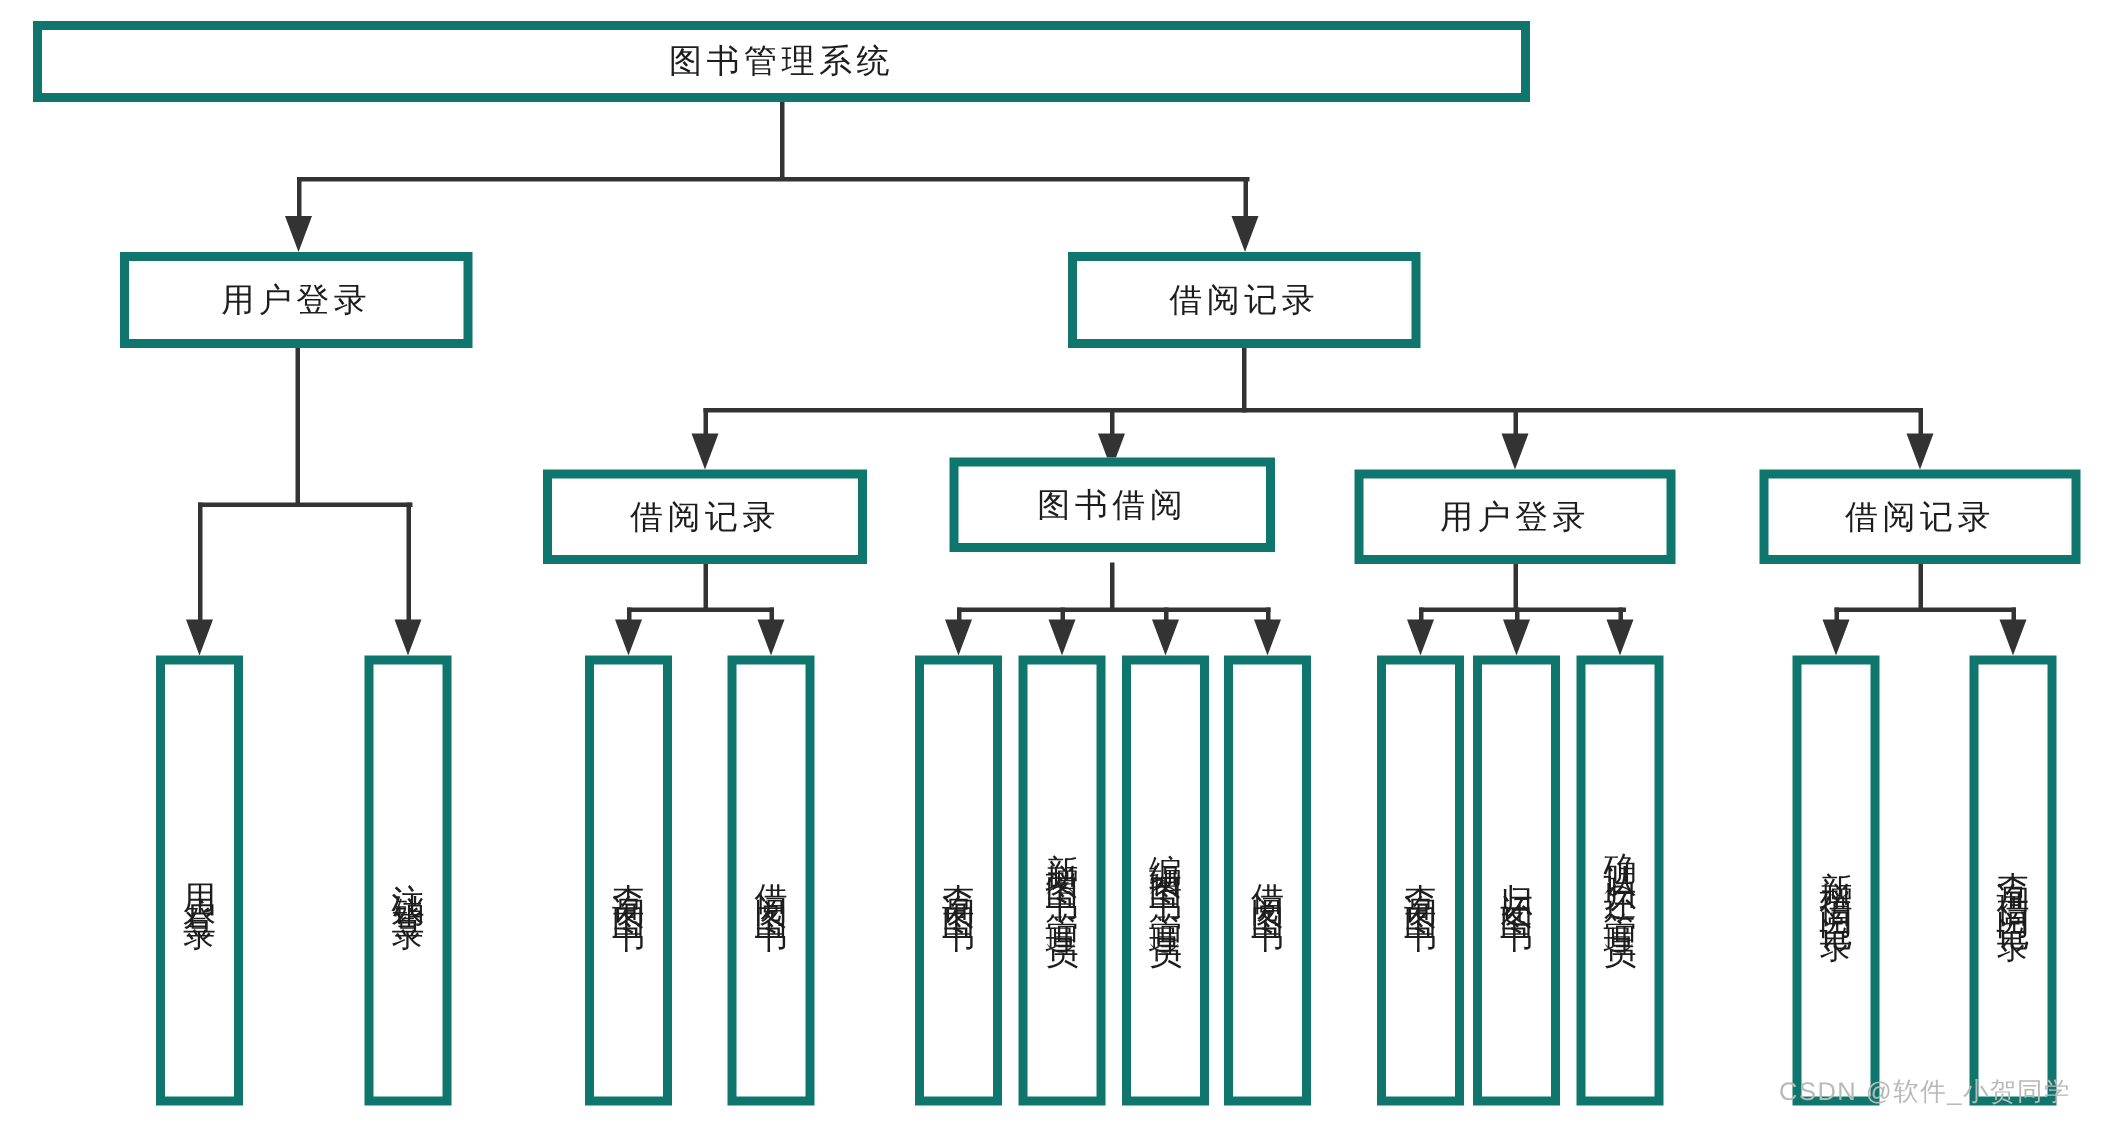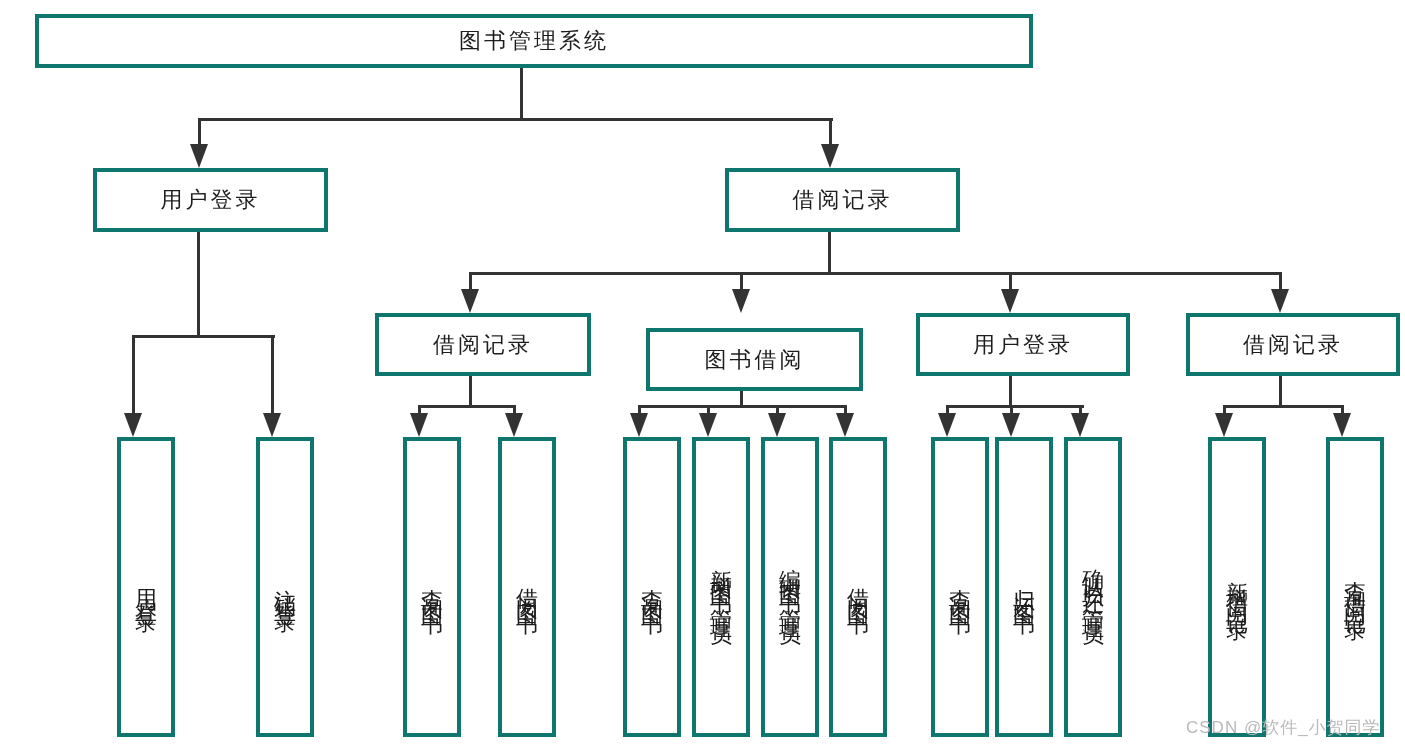"图书管理系统" .node { border: 4px solid #0f766e -> 6px solid #0f766e; margin-left: 13px -> none }
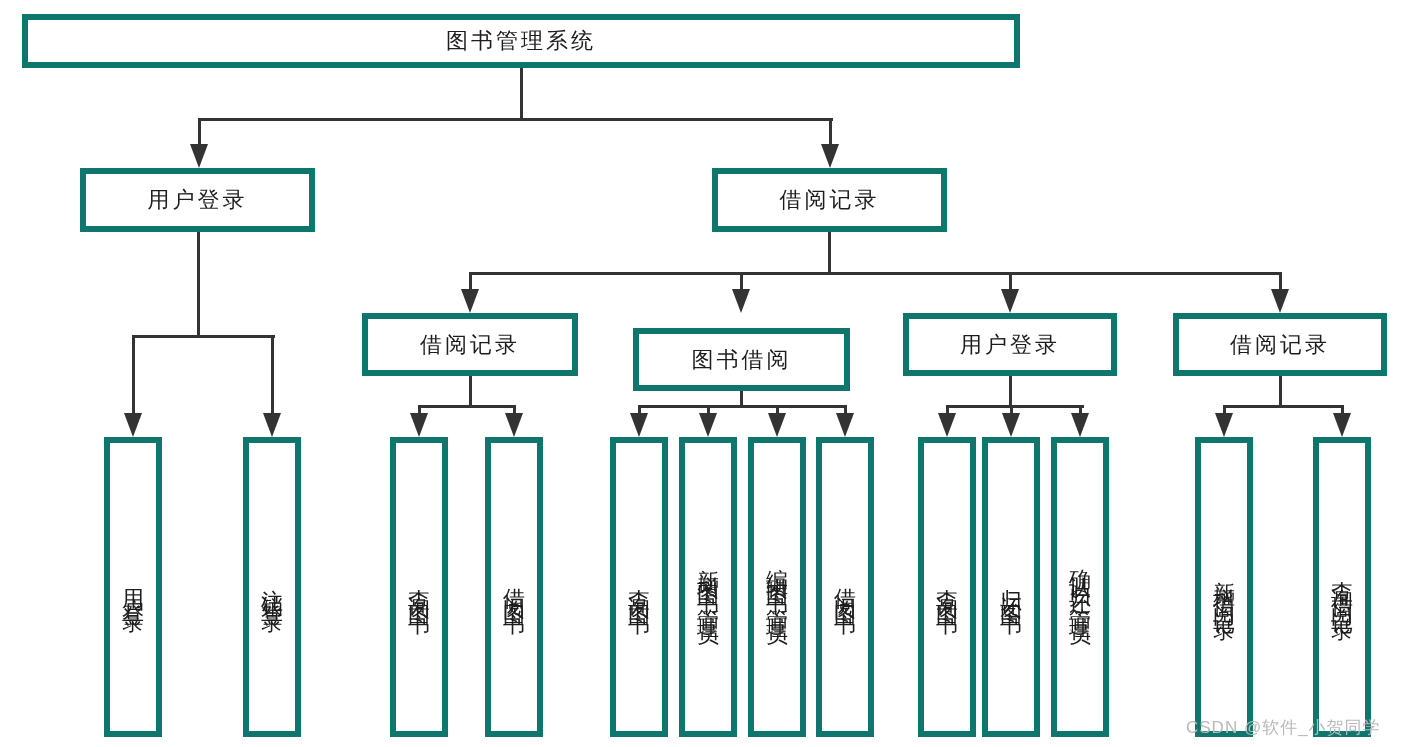"图书借阅" div.node { top: 328px -> 305px }
